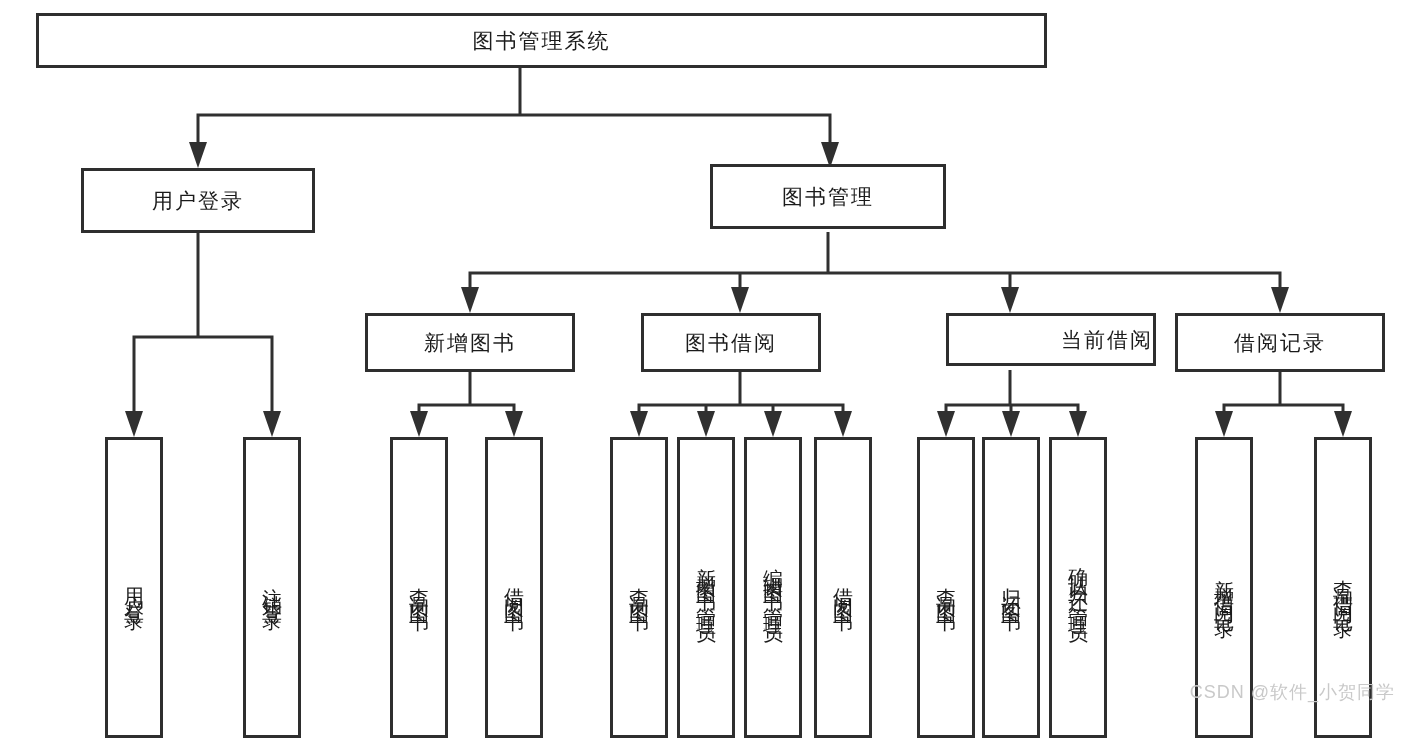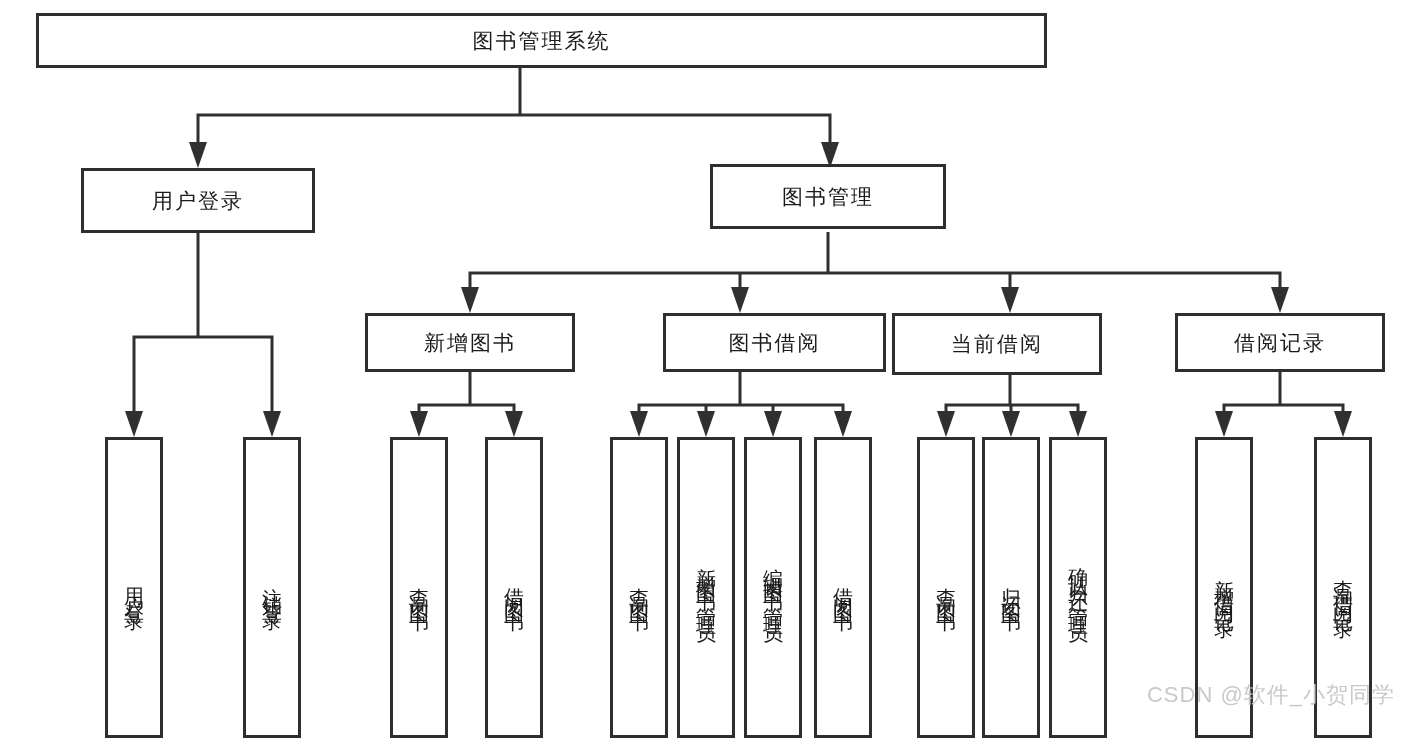"图书借阅" div.box { left: 663px -> 641px; width: 223px -> 180px }
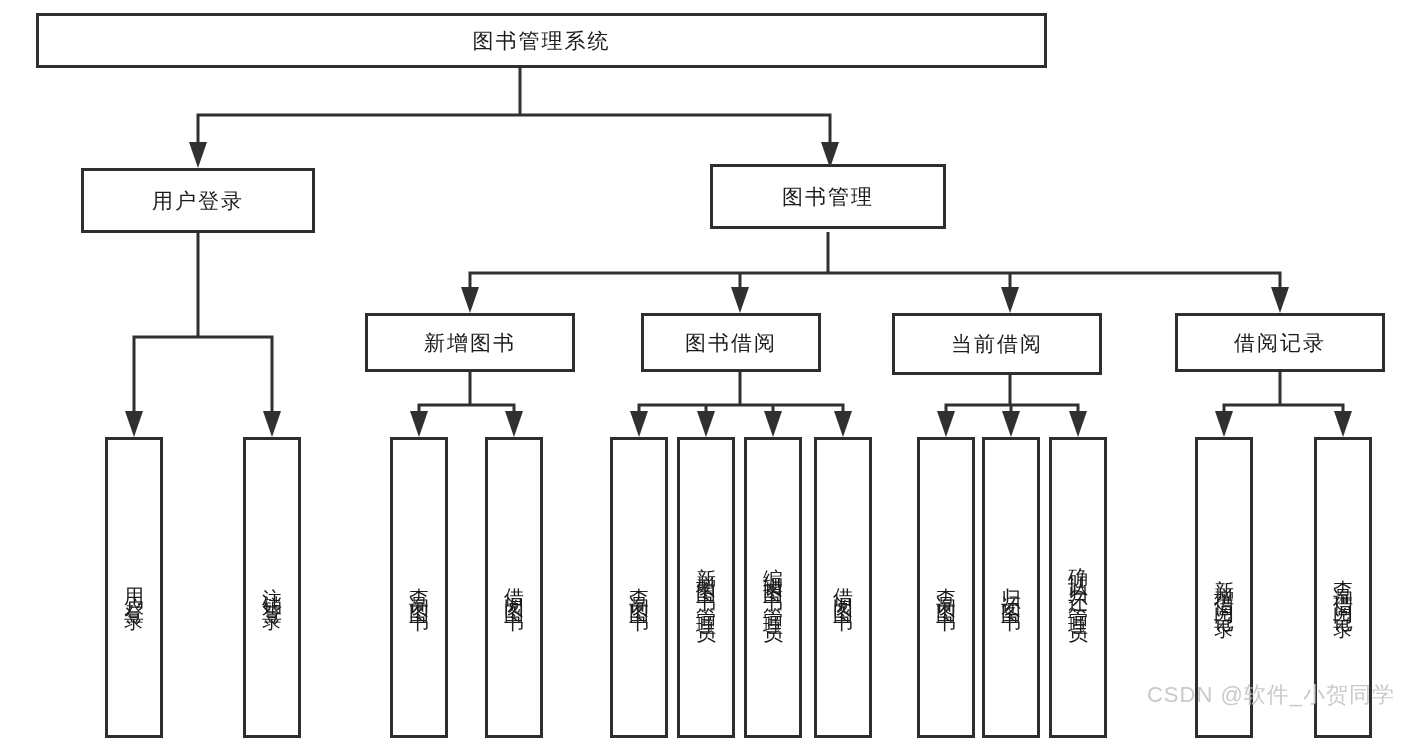"当前借阅" div.box { height: 62px -> 53px; justify-content: none -> flex-end; left: 892px -> 946px }
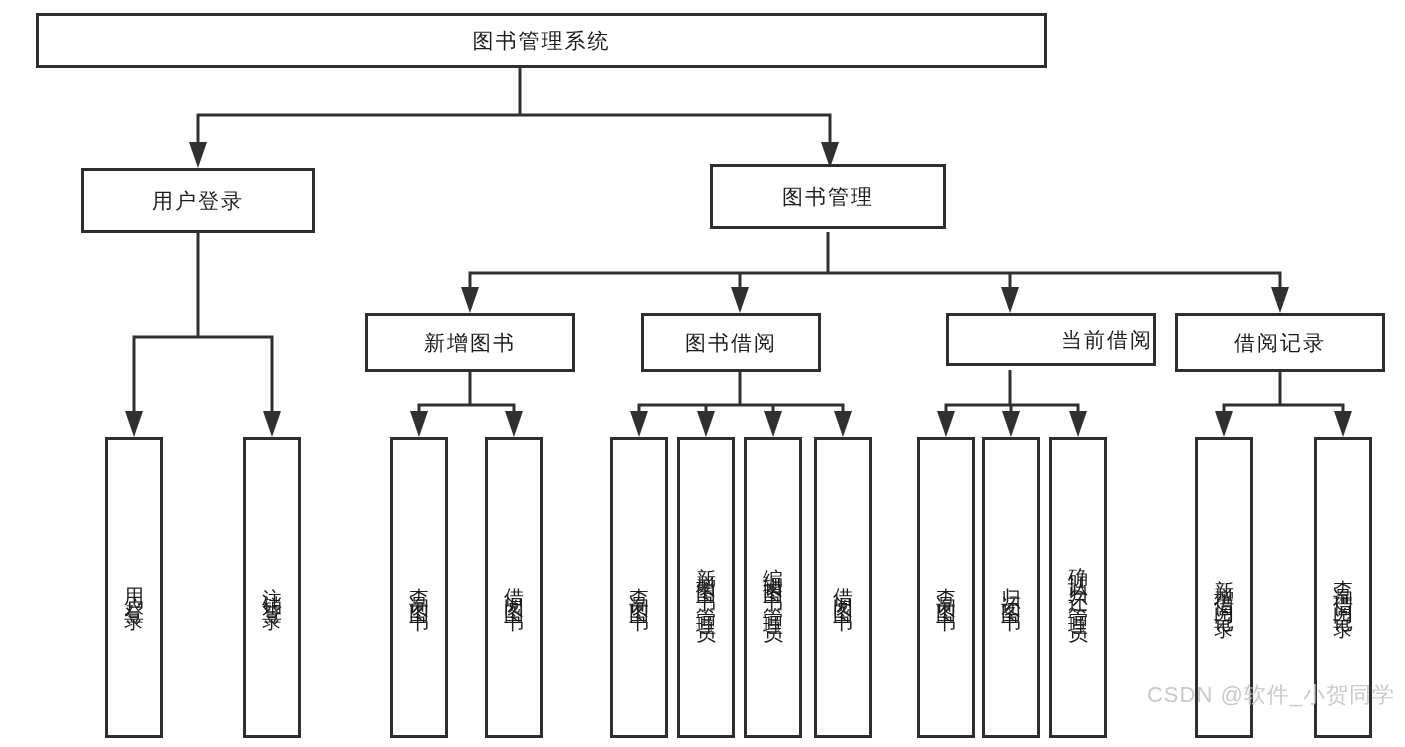"CSDN @软件_小贺同学" .watermark { font-size: 22px -> 18px }
